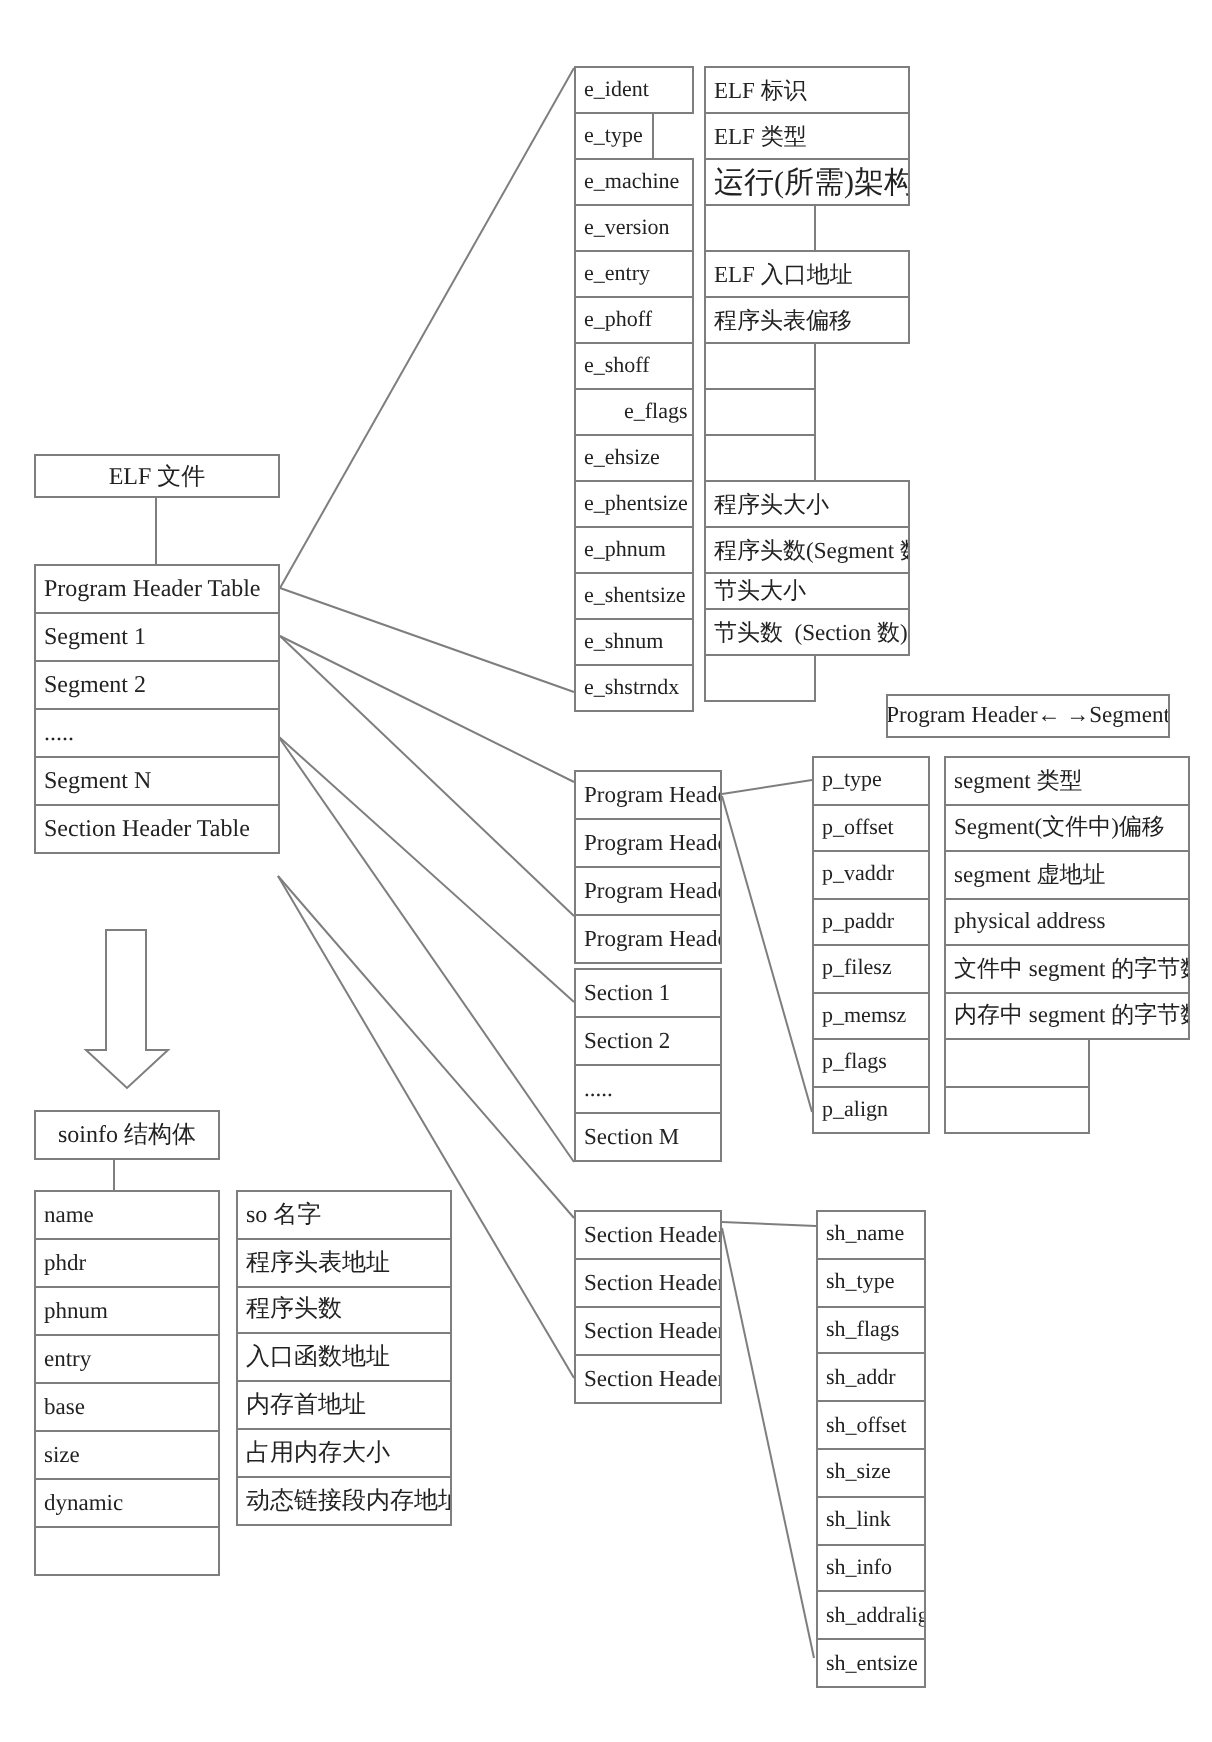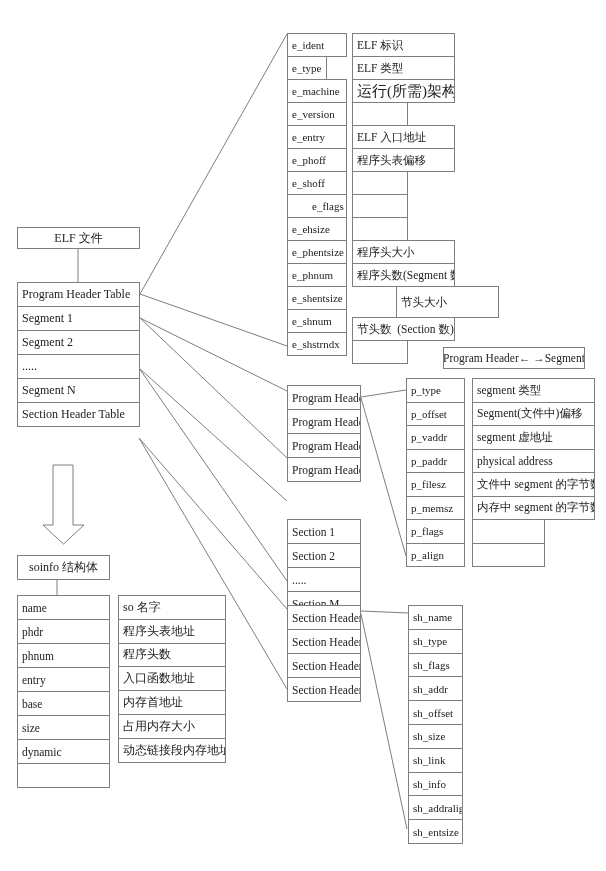"节头大小" div.cell { height: 32px -> 19px; margin-left: 44px -> none }
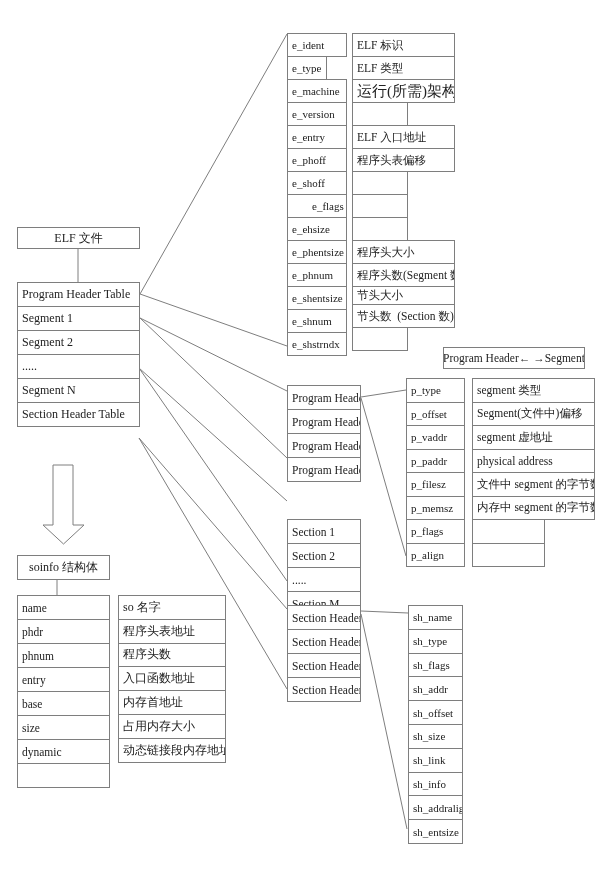"Section 1" div.col { top: 519px -> 484px }
